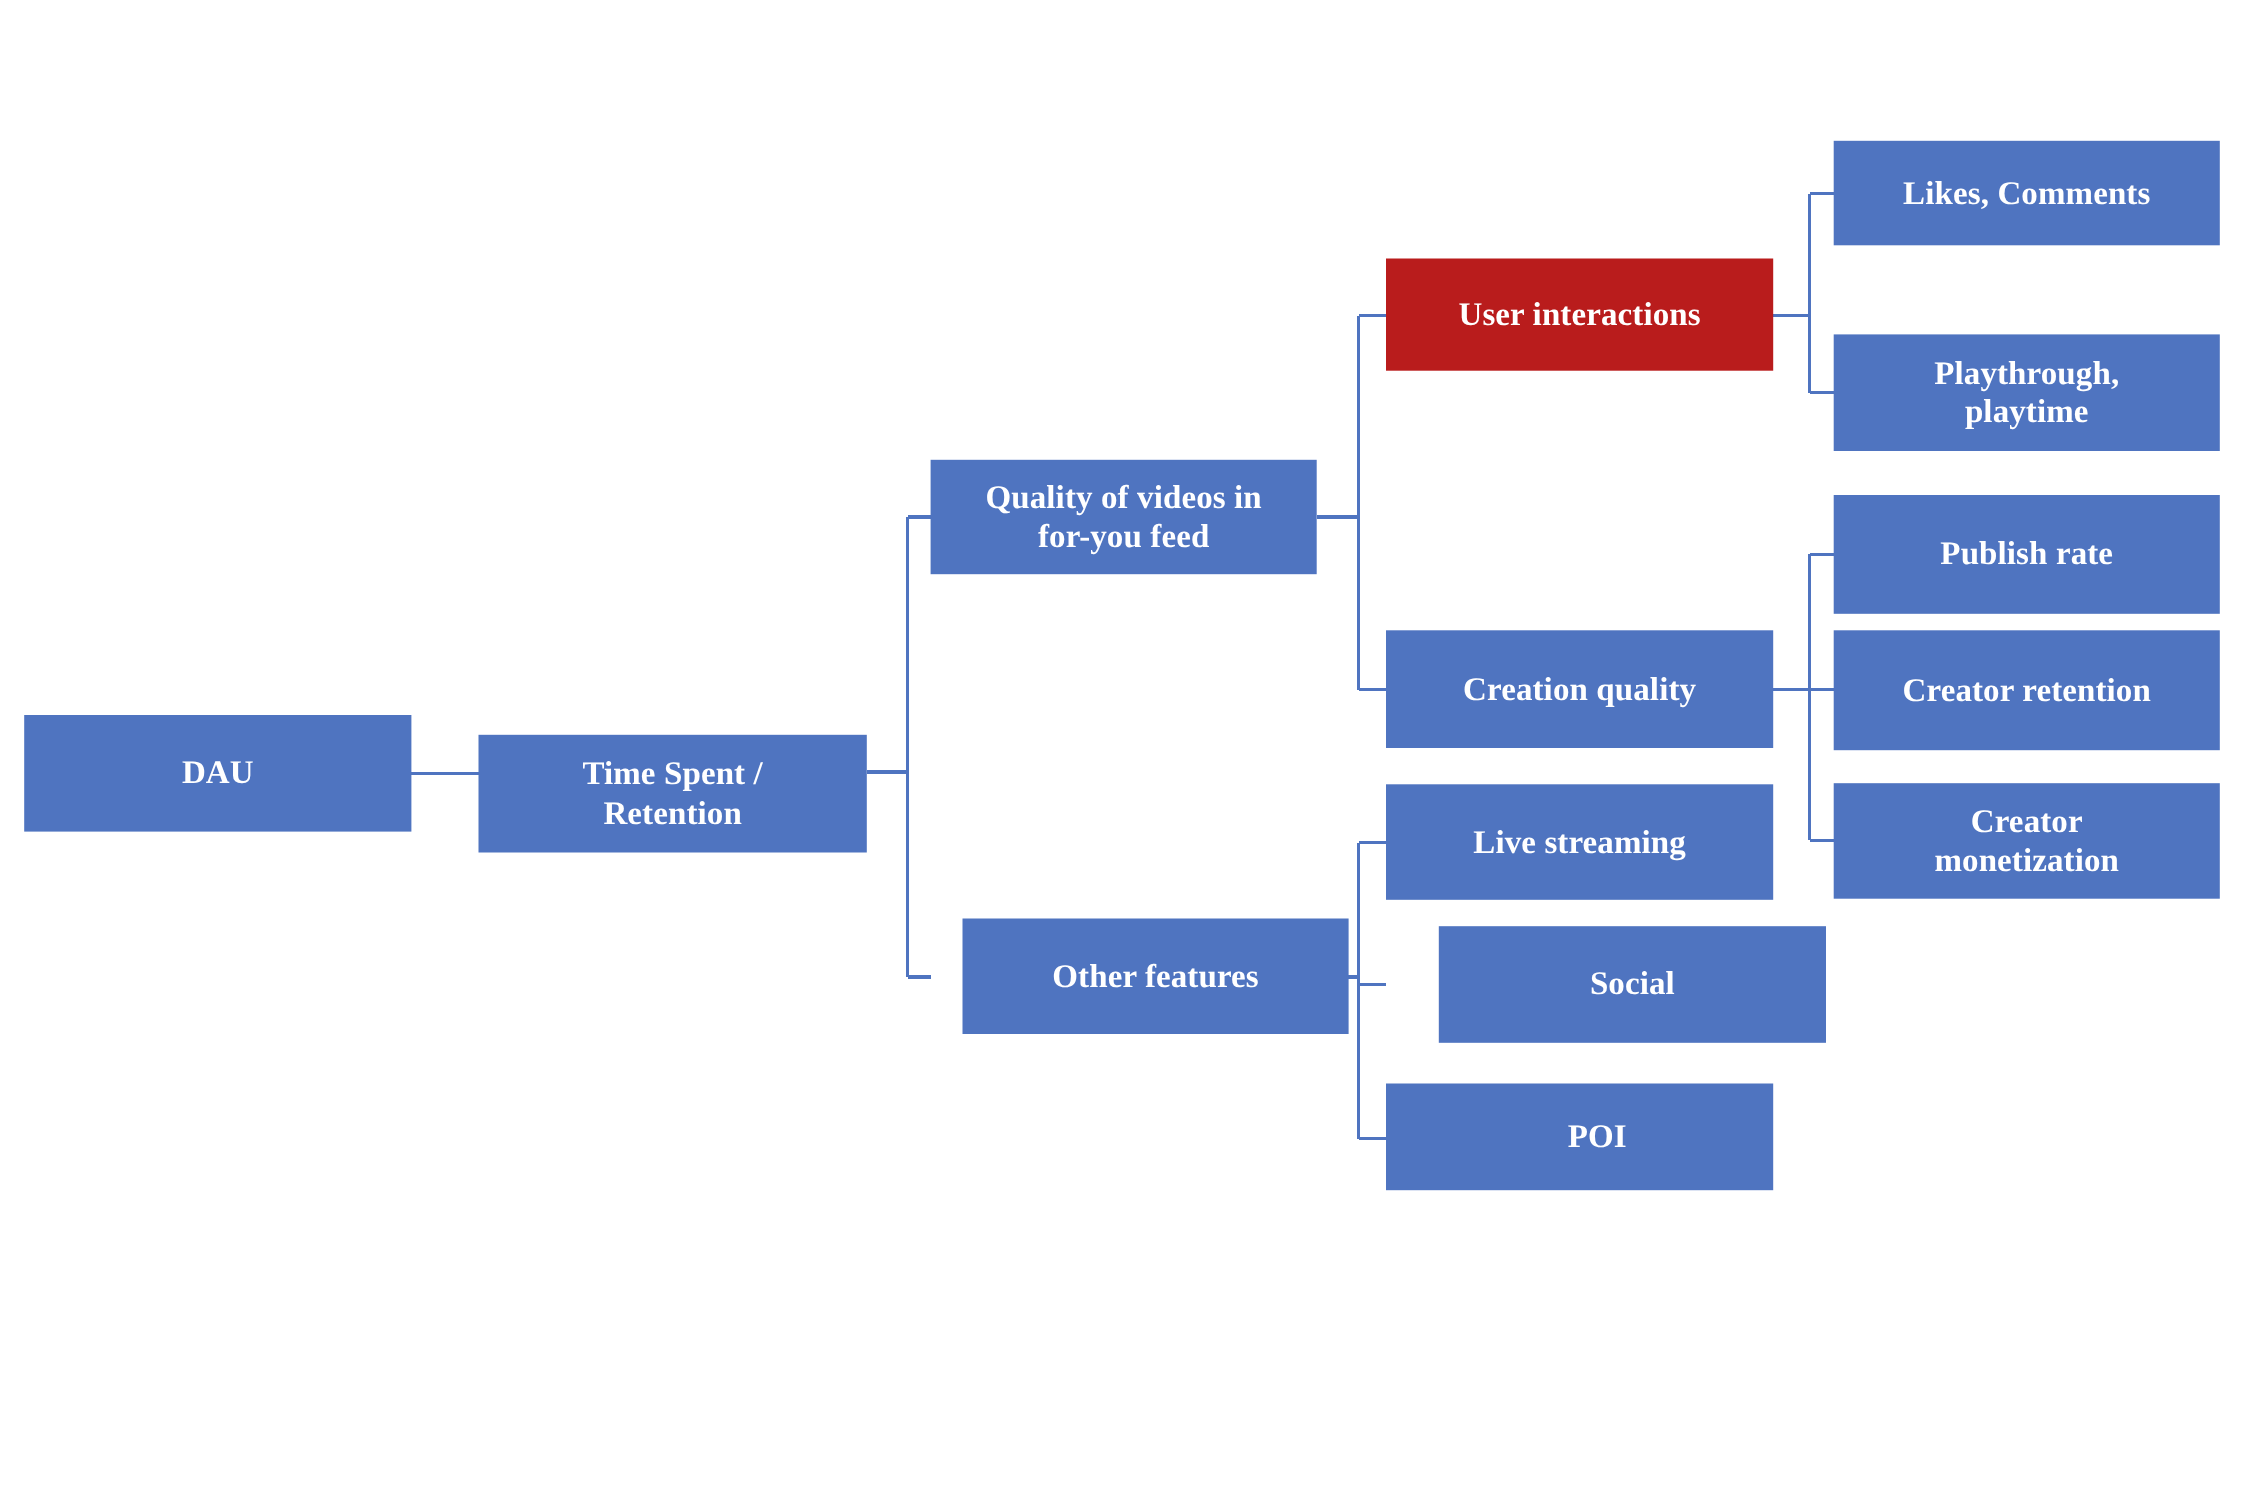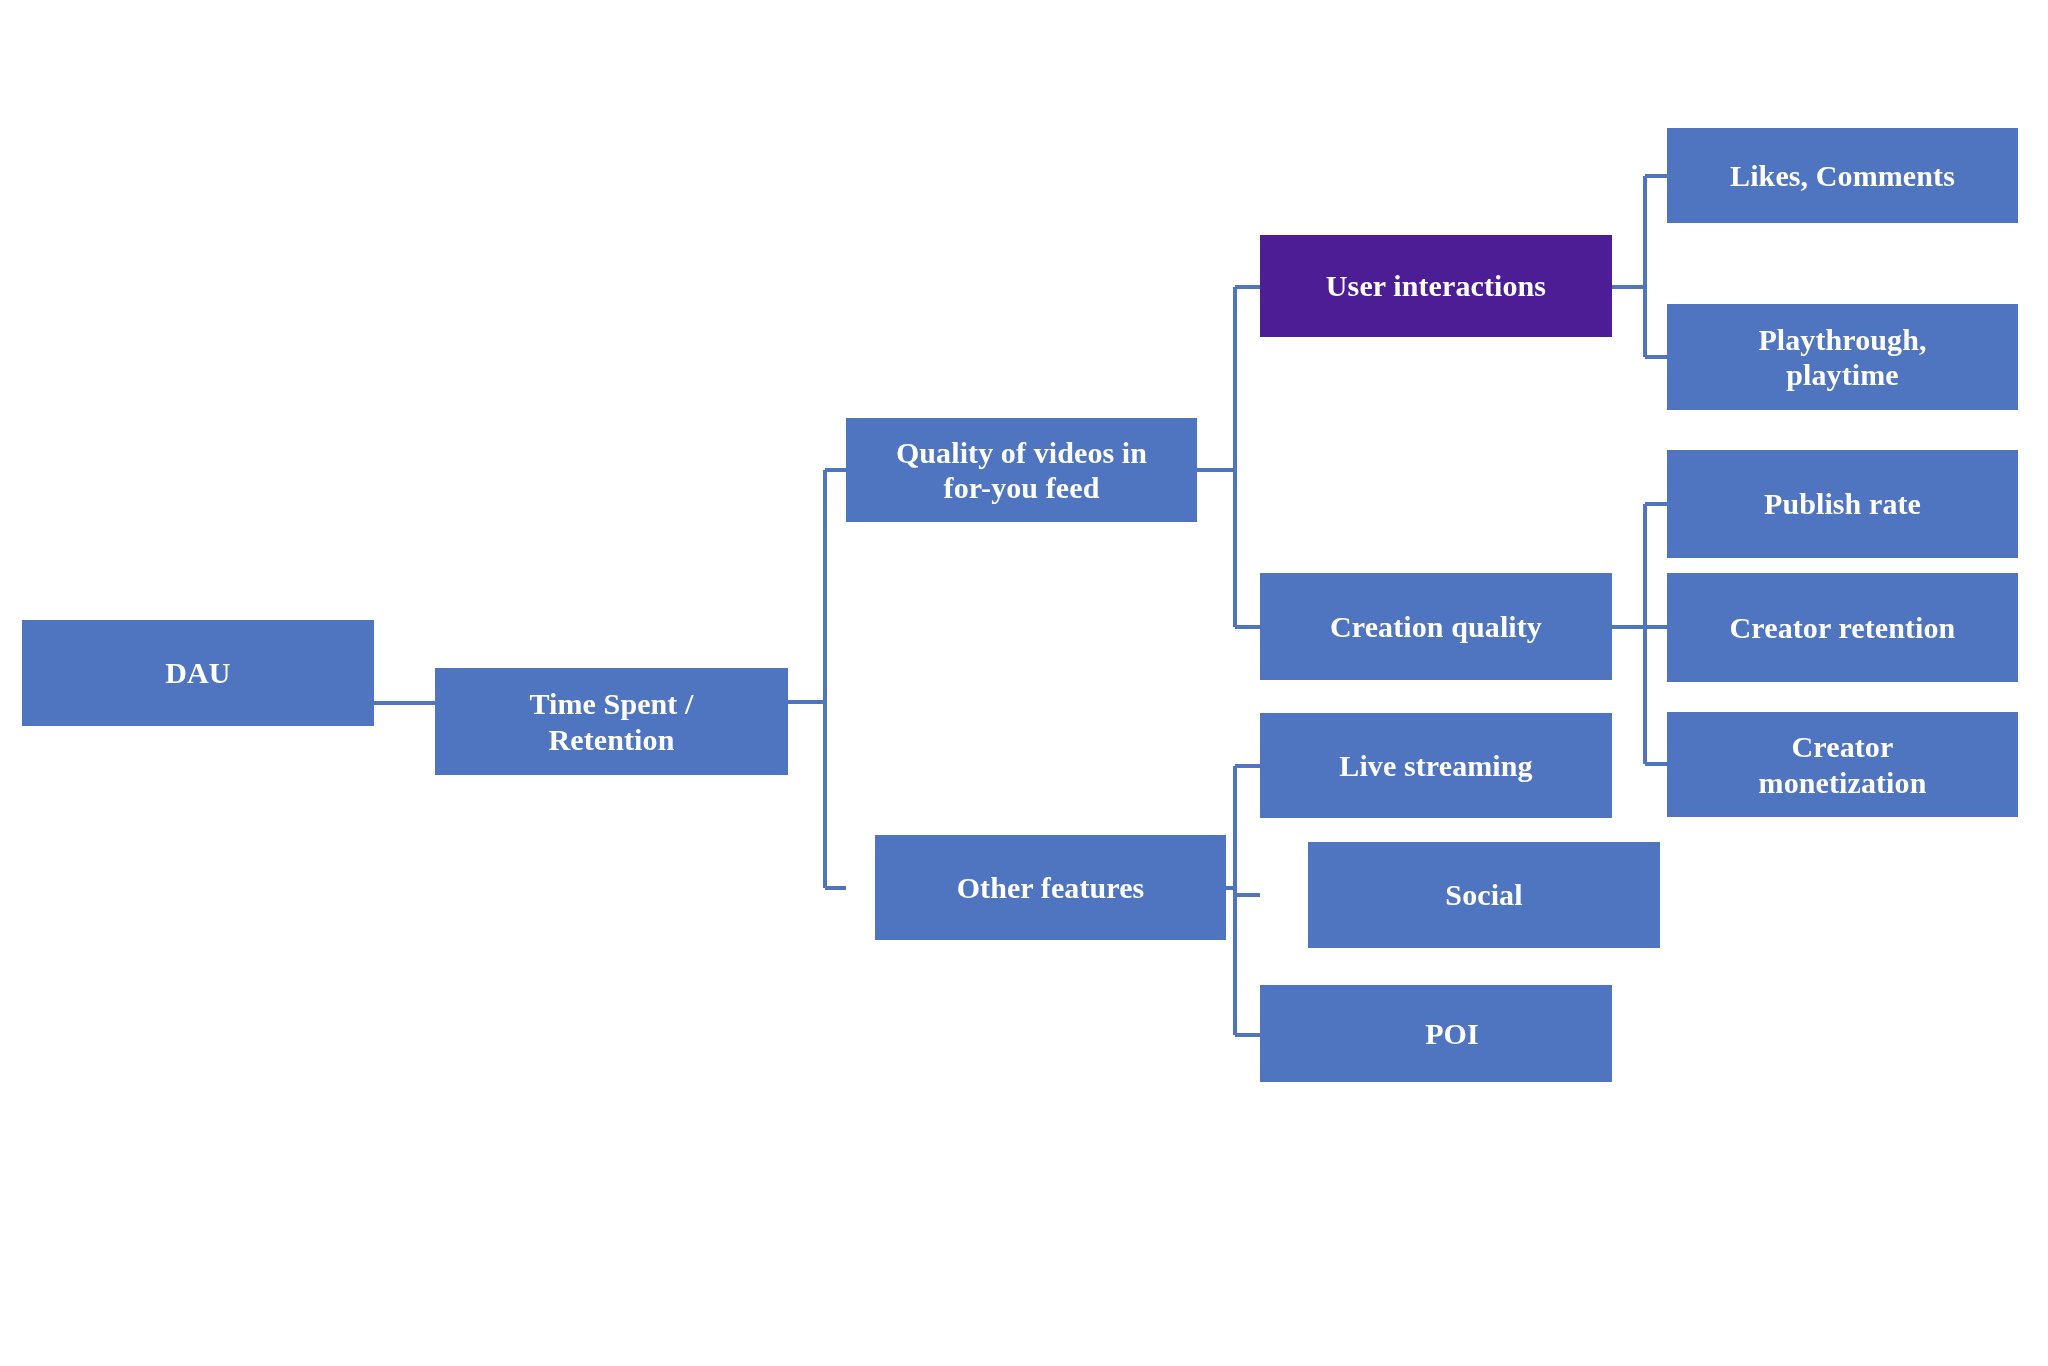"User interactions" div.node { background: #4c1d95 -> #b91c1c }
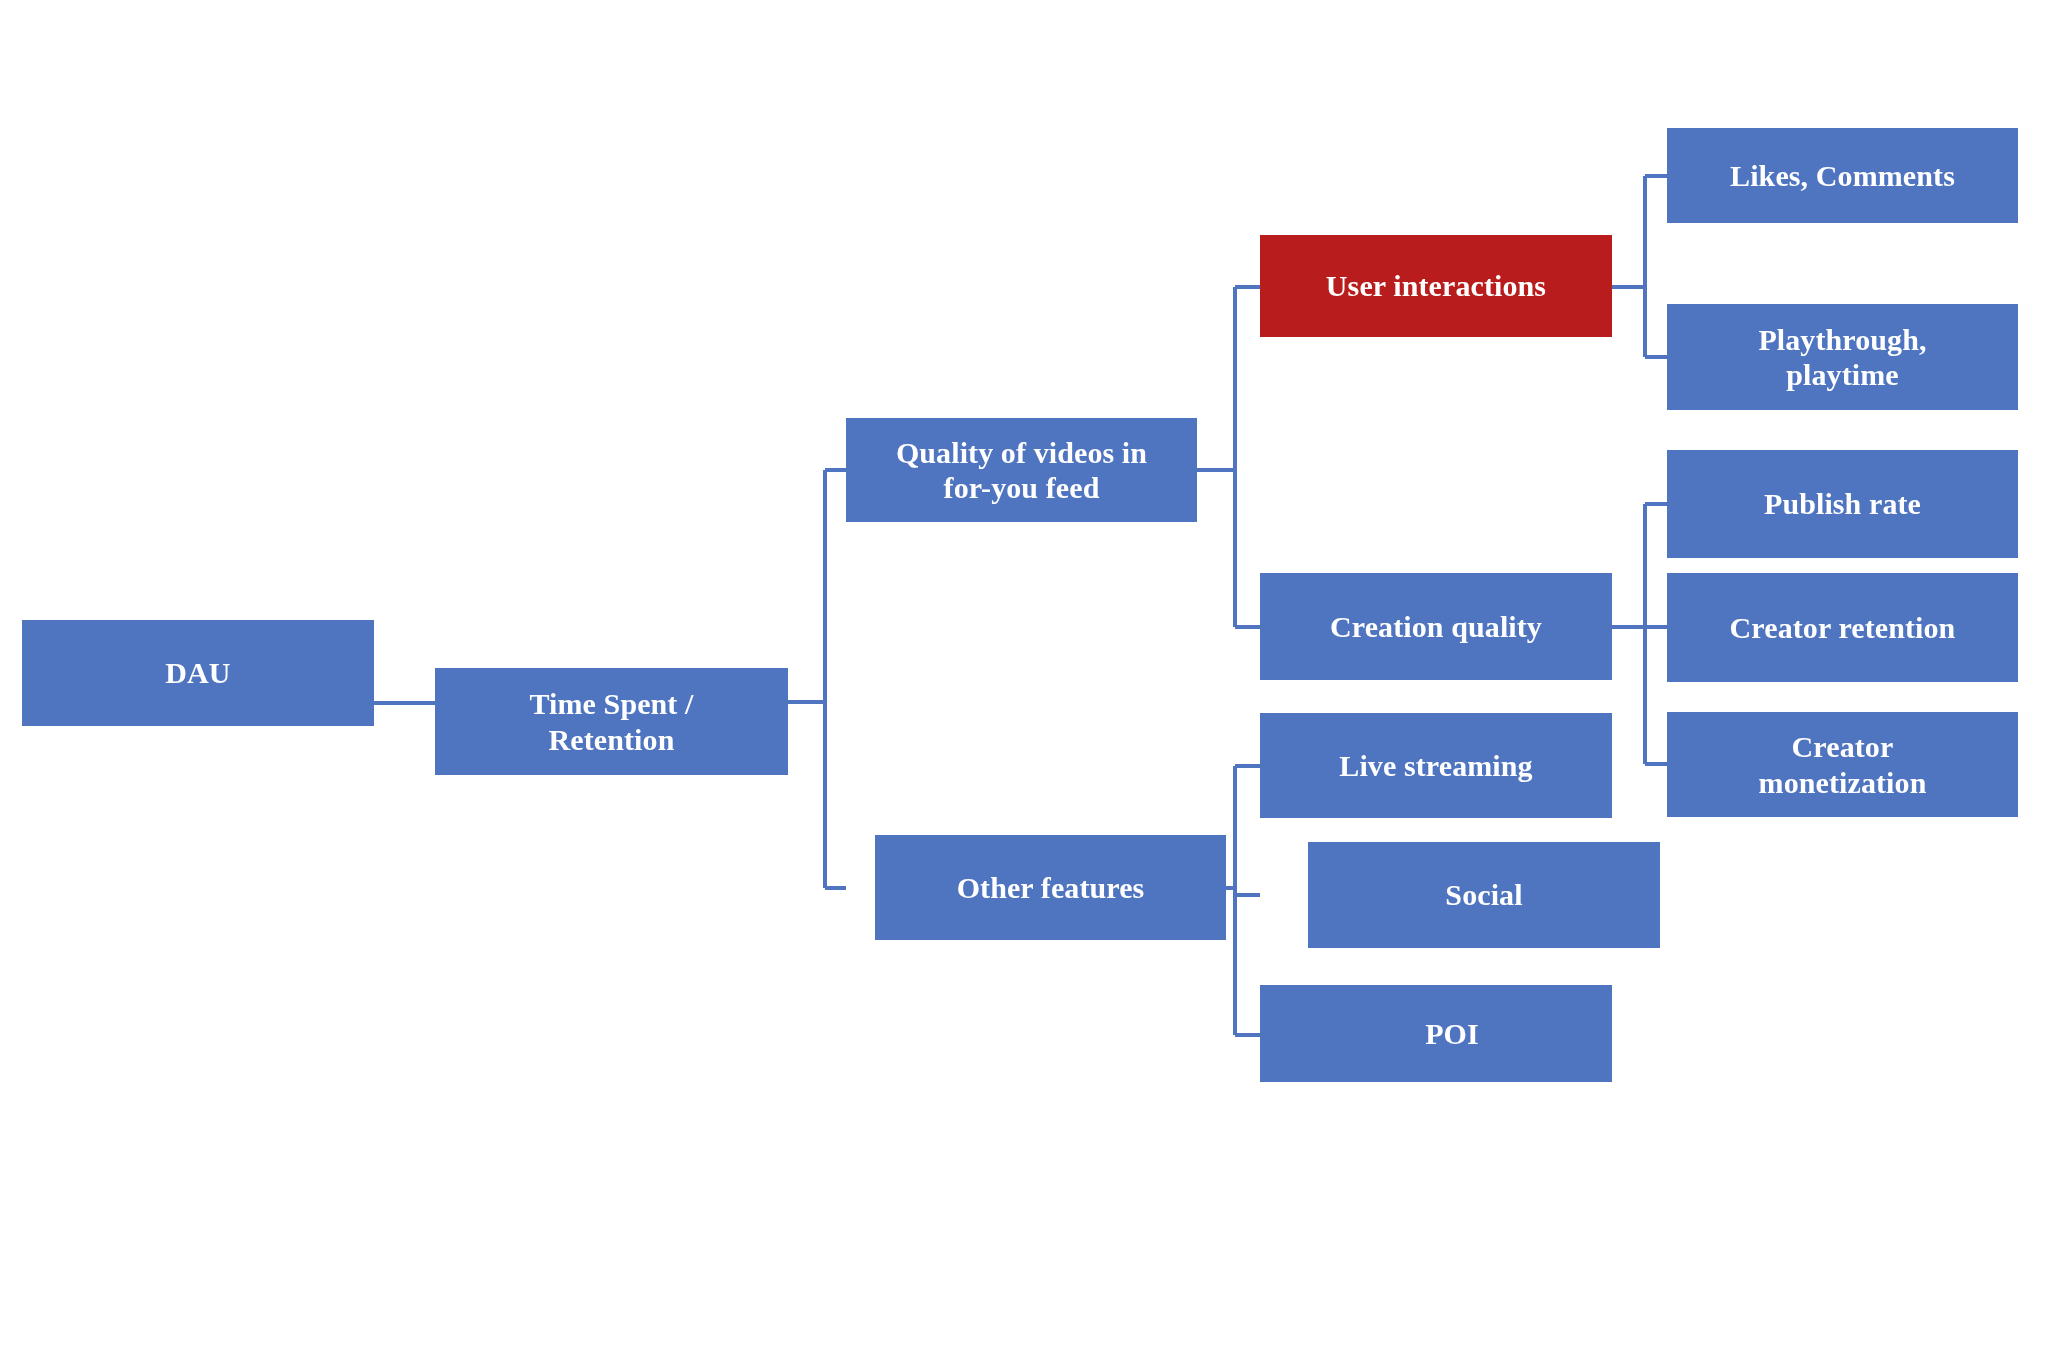"DAU" div.node { top: 620px -> 650px }
